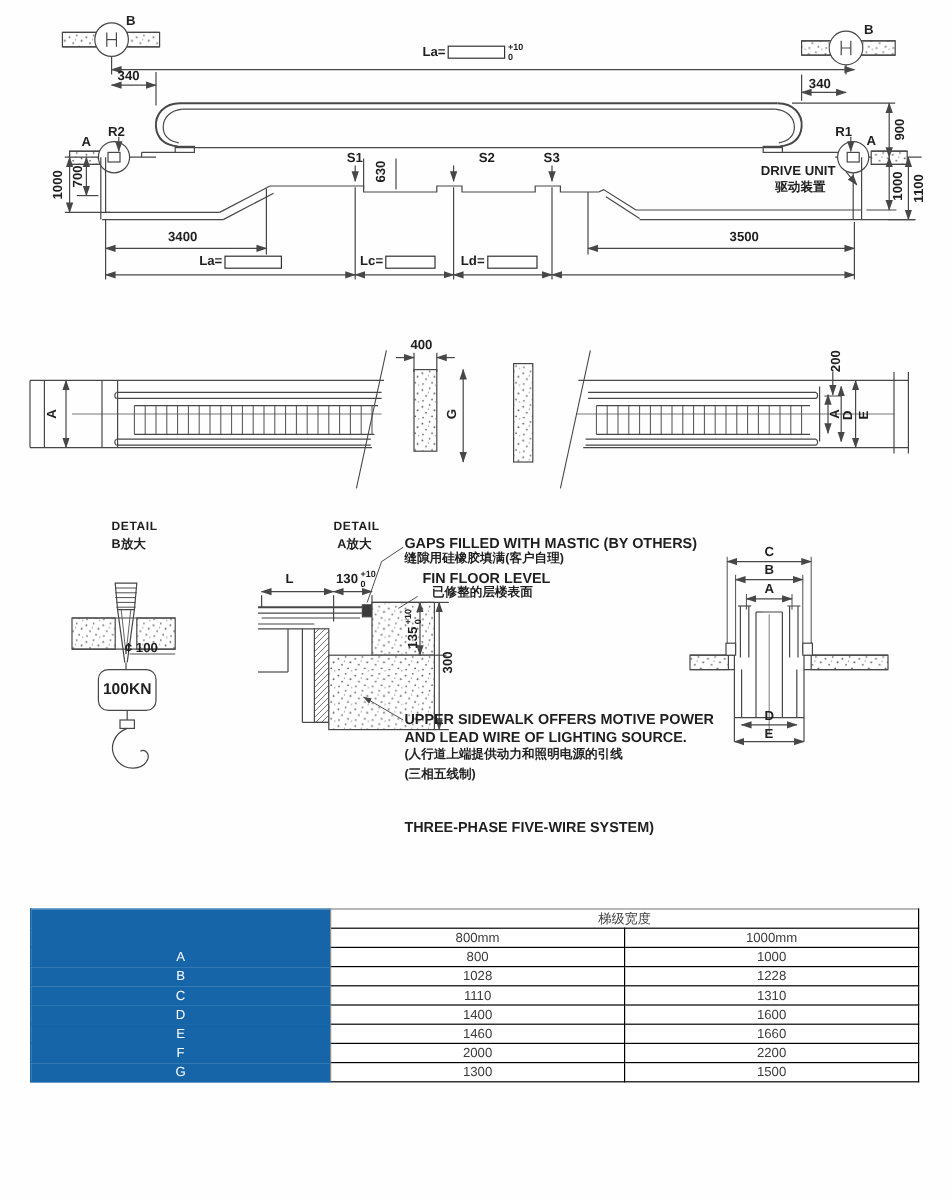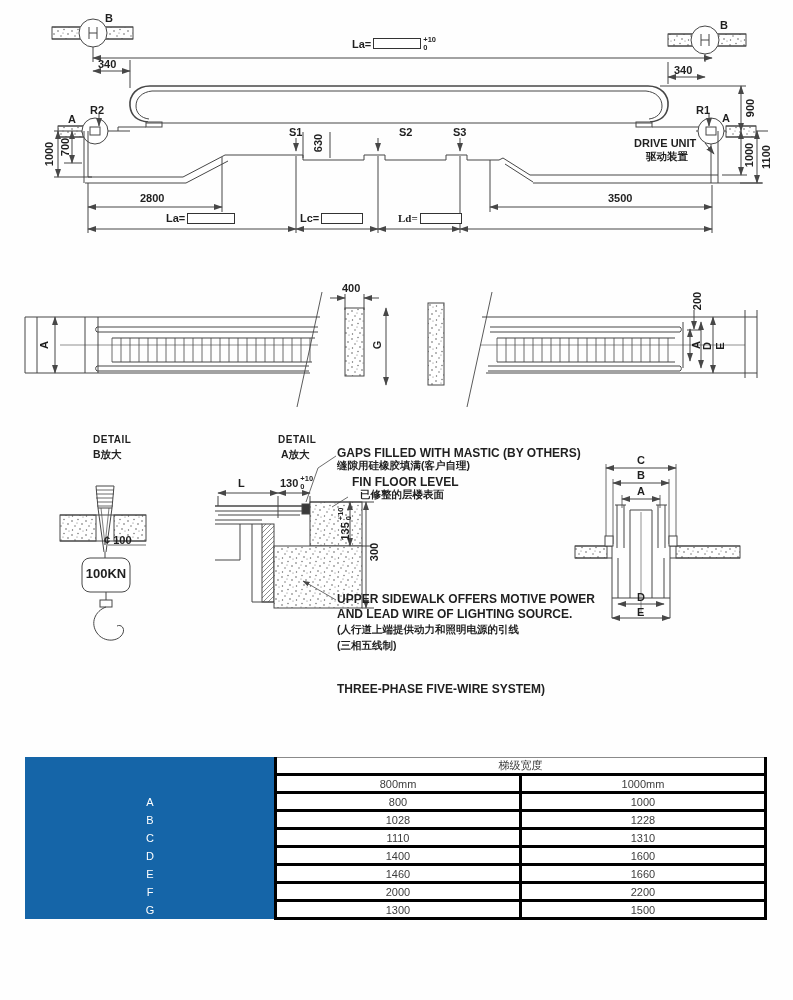"2800" div.lbl { text: 2800 -> 3400 }
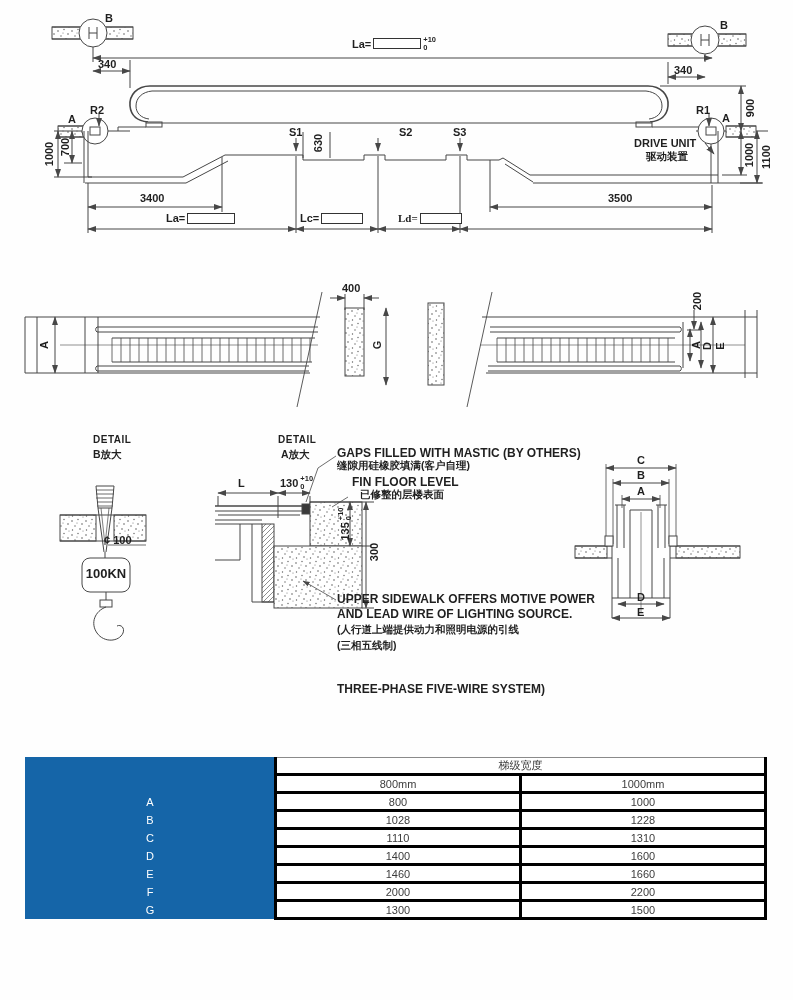"Ld=" div.lbl { font-family: Liberation Serif, serif -> none; left: 398px -> 384px }
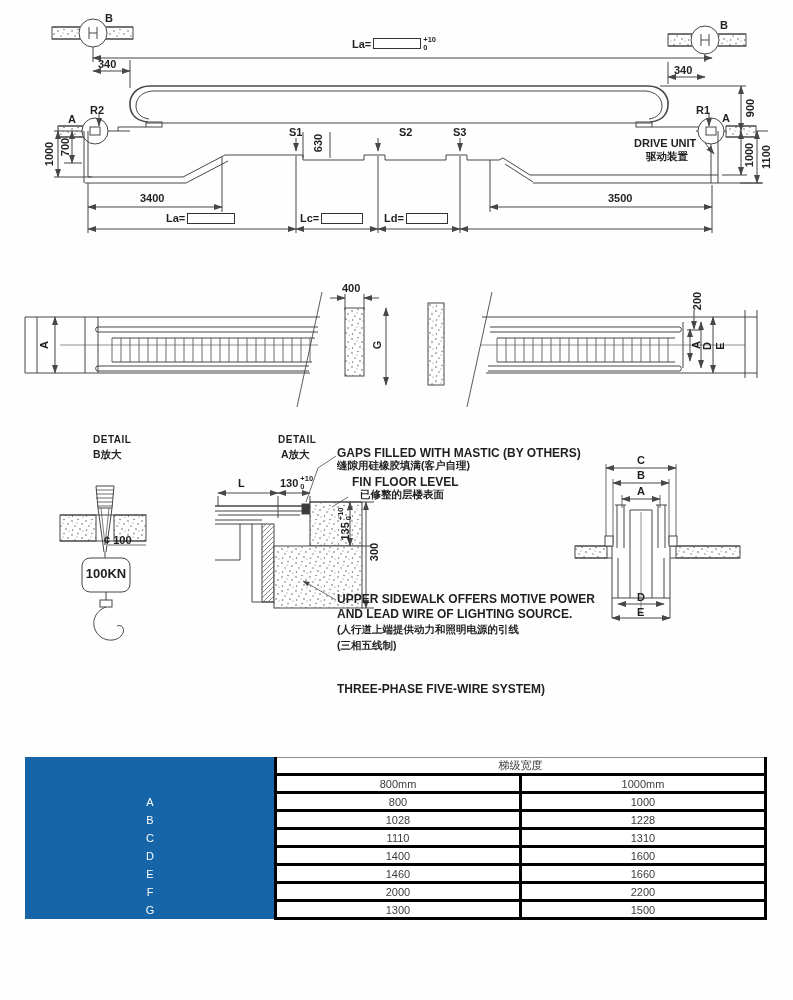"800" table.dim td { border: 3px solid #000000 -> 1px solid #000000 }
